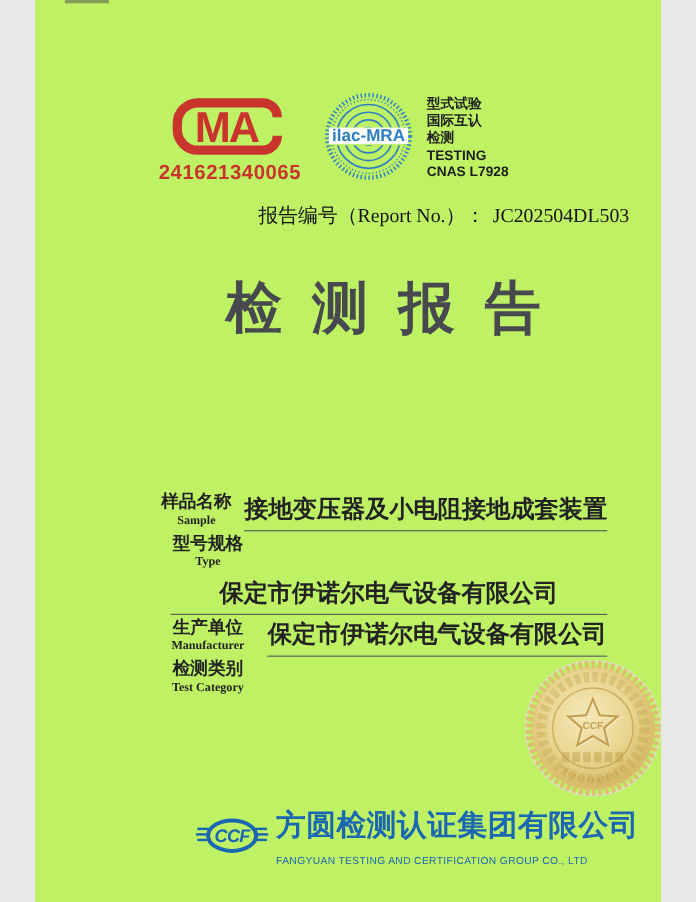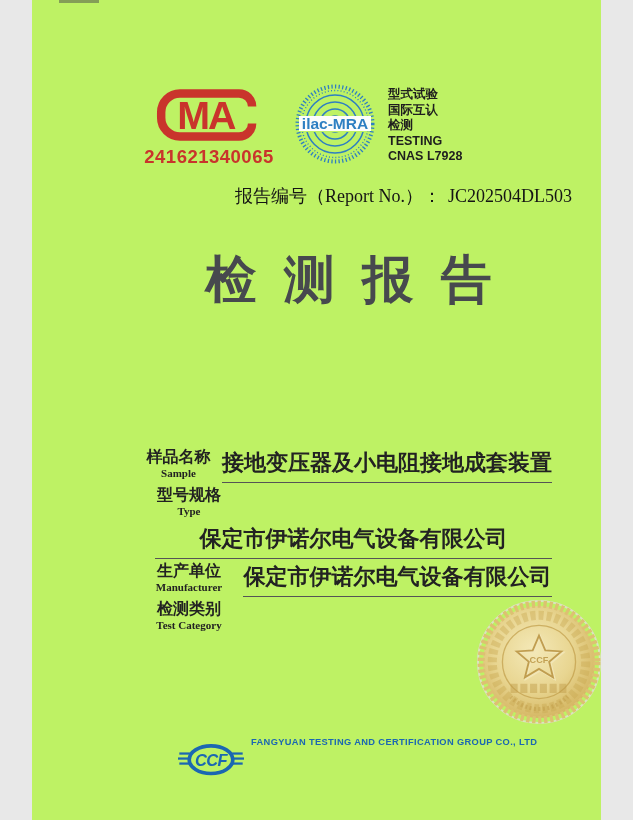"方圆检测认证集团有限公司" div.company-zh { html: none -> <div>方圆检测认证集团有限公司</div> }
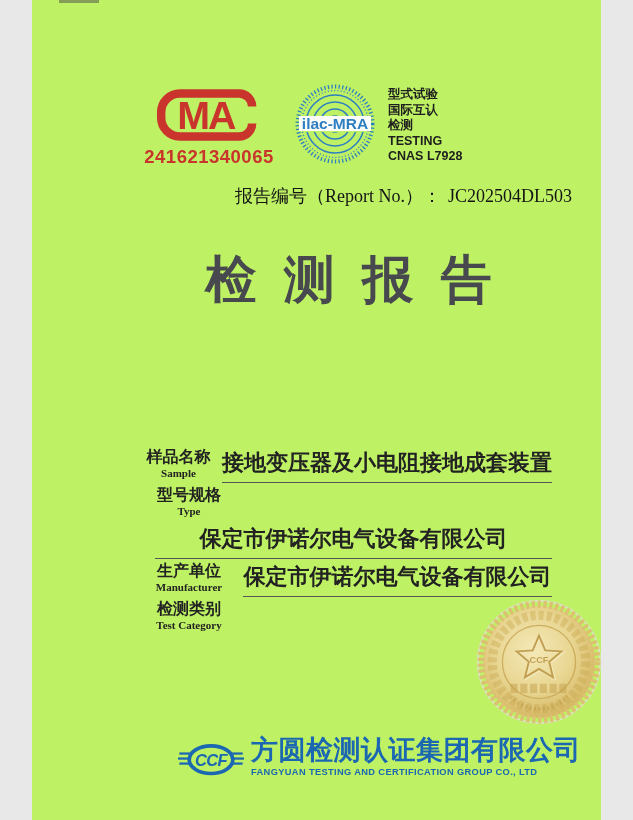"FANGYUAN TESTING AND CERTIFICATION GROUP" .company-en { font-weight: bold -> normal; margin-top: 2px -> 12px }
